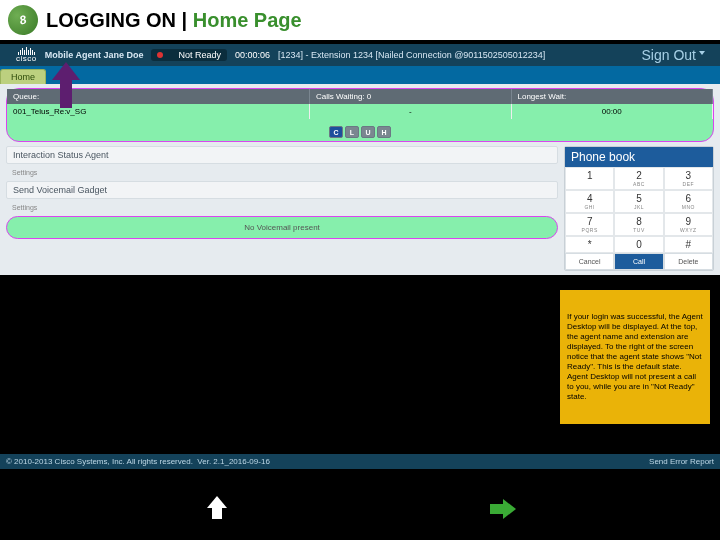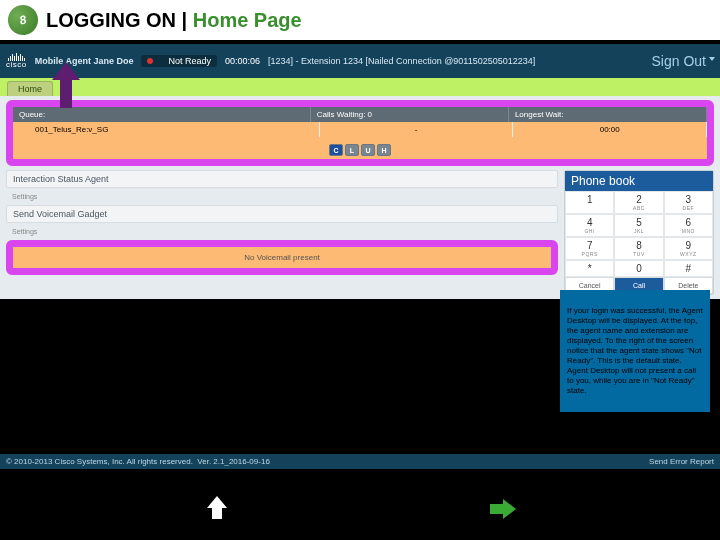"cisco" .app-header { height: 34px -> 22px; padding: 0 6px -> 0 16px }
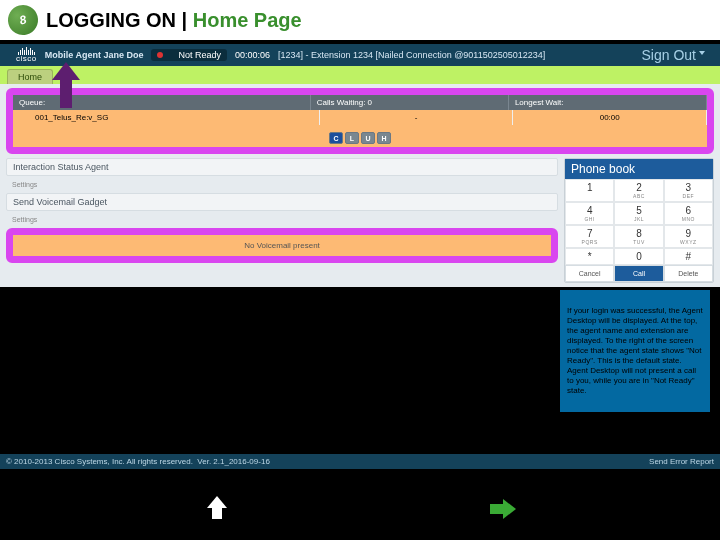"Home" .tabbar { background: #bef264 -> #0369a1; padding-left: 7px -> 0 }
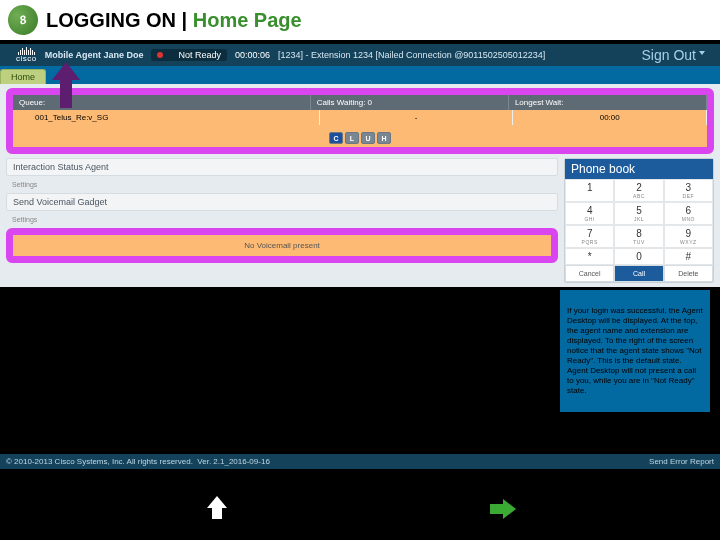"Queue:" .panel { background: #fdba74 -> #86efac; border: 7px solid #d946ef -> 1px solid #d946ef; border-radius: 6px -> 13px }
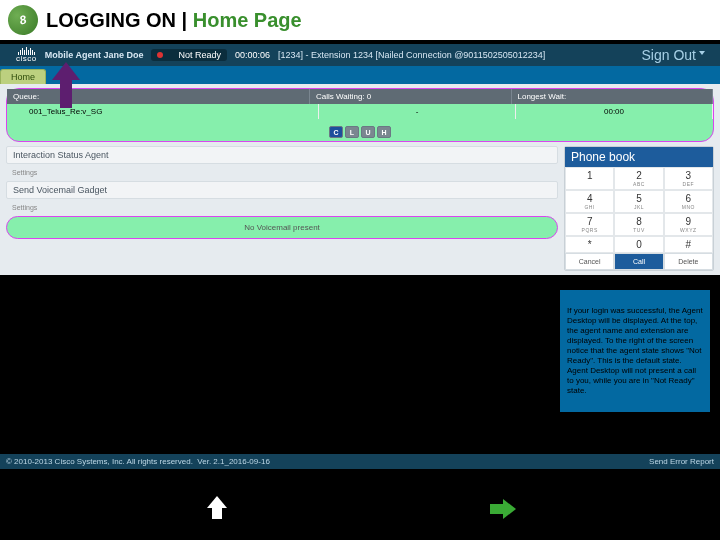"001_Telus_Re:v_SG" .queue-row { margin-left: 16px -> none }
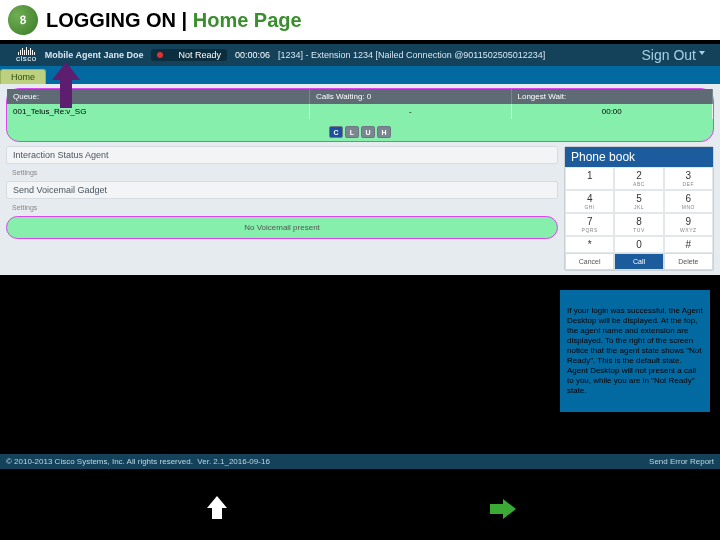"If your login was successful," .note { background: #0369a1 -> #eab308; padding: 16px 7px -> 22px 7px }
